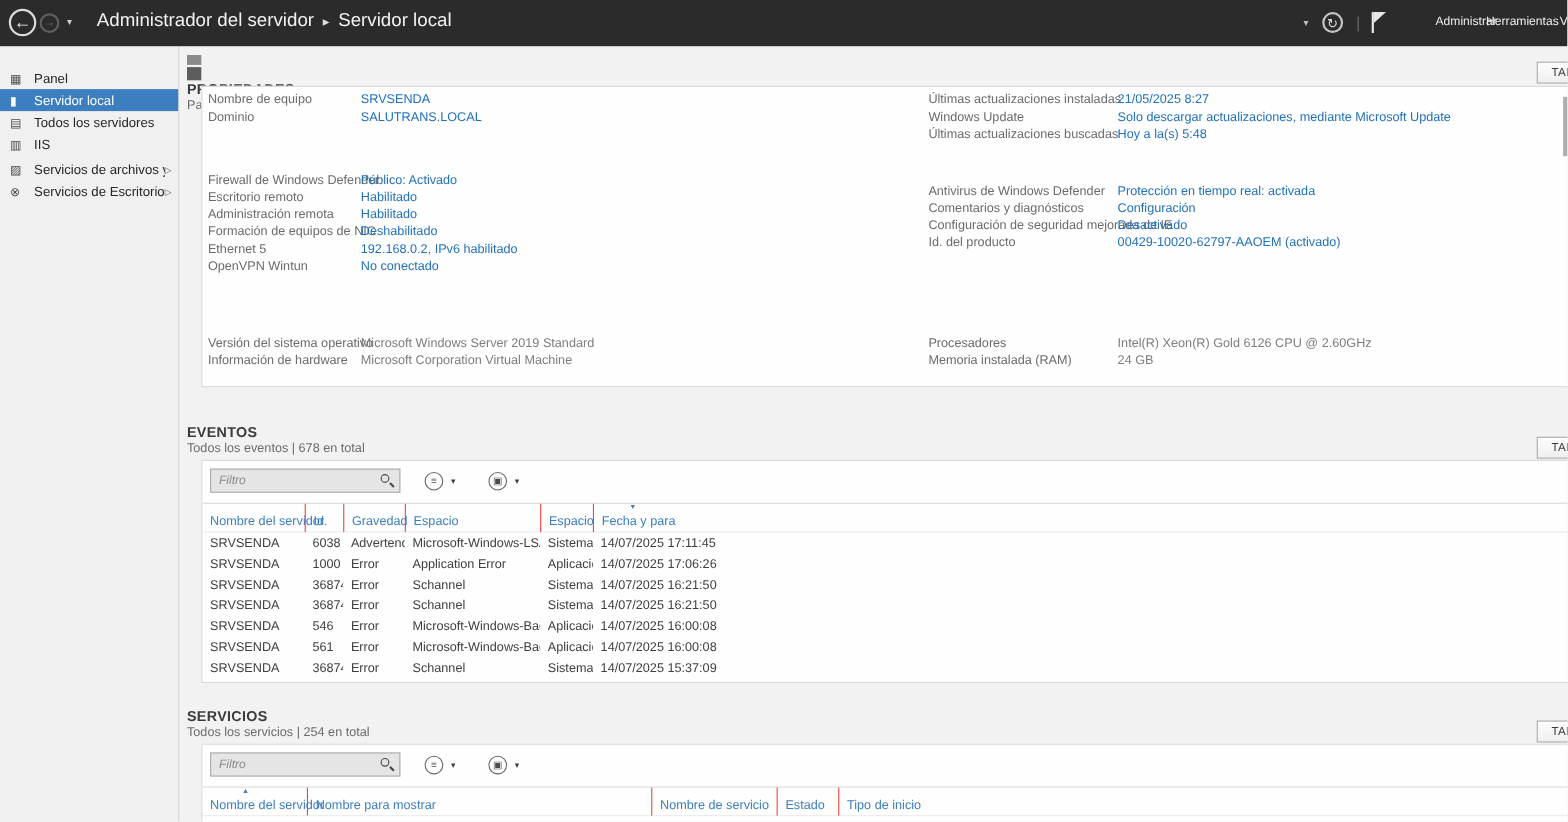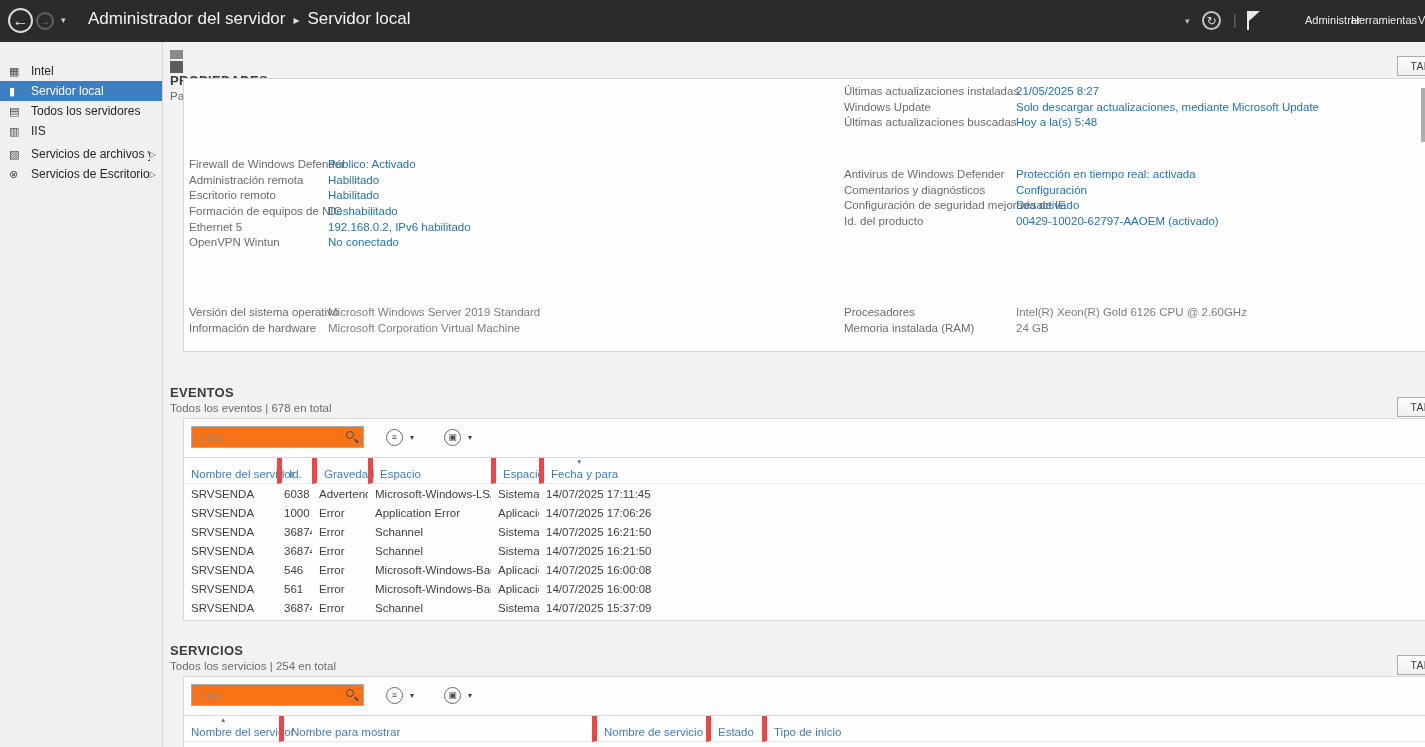"Intel" span.side-label { text: Intel -> Panel }
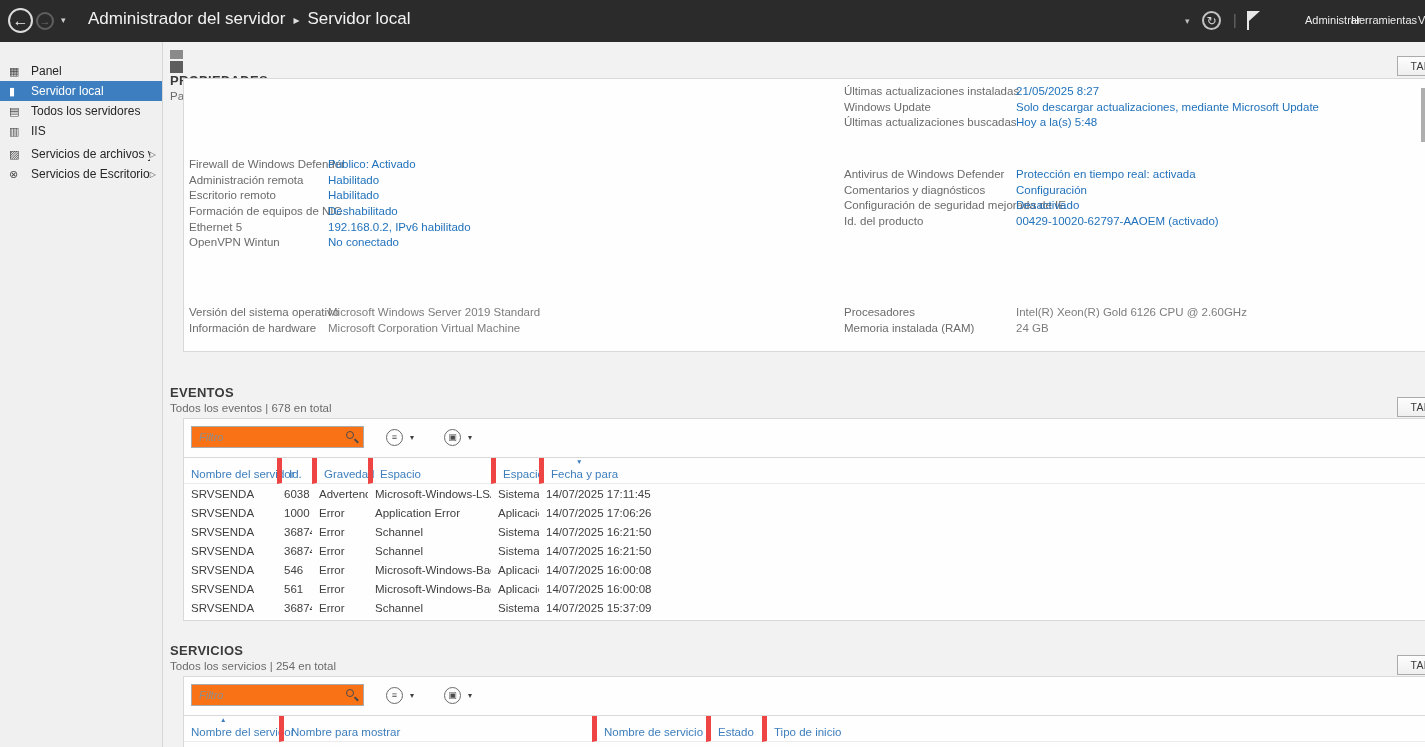"Nombre de equipo SRVSENDA" div.pgroup { html: none -> <div> <div> <span>Nombre de equipo</span><span>SRVSENDA</span> </div> <div> <span>Dominio</span><span>SALUTRANS.LOCAL</span> </div> </div> }
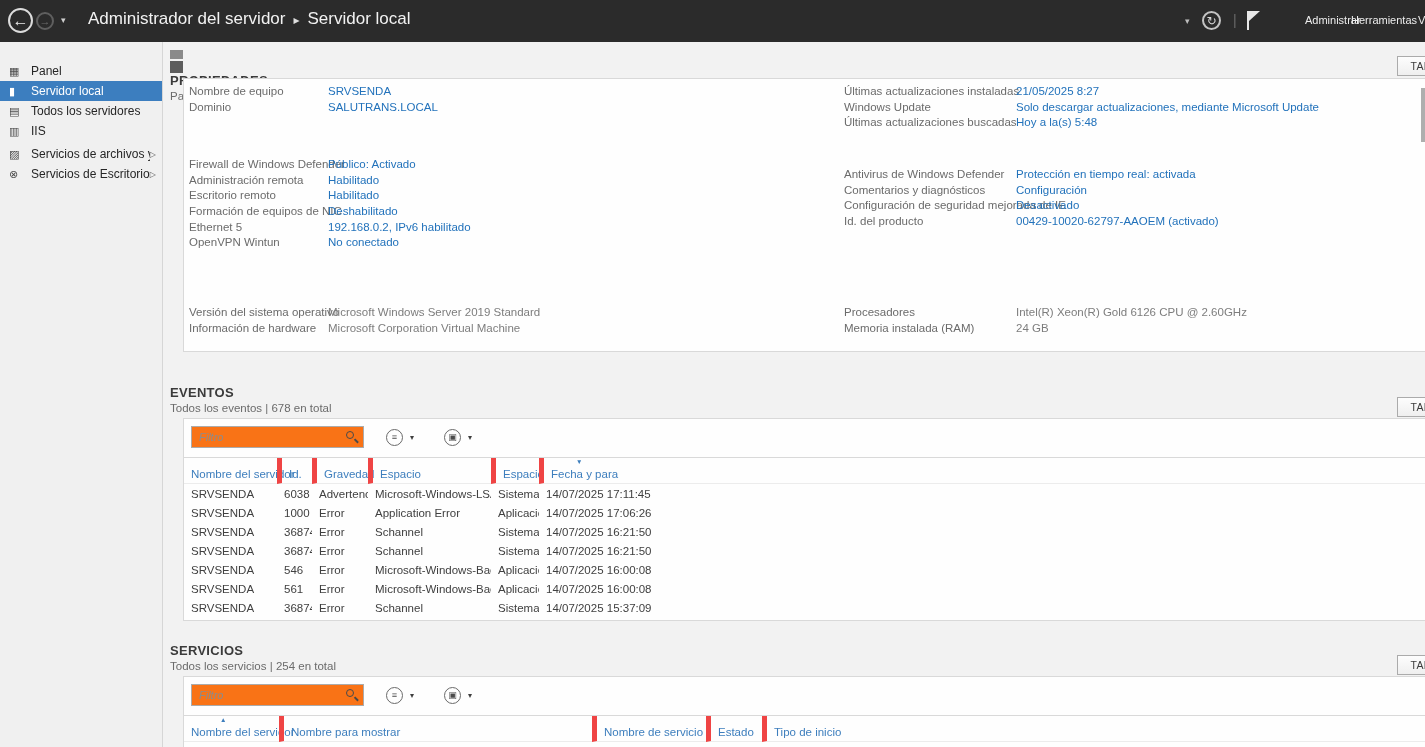"Administración remota Habilitado" div.prow { order: before "Escritorio remoto Habilitado" -> after "Escritorio remoto Habilitado" }
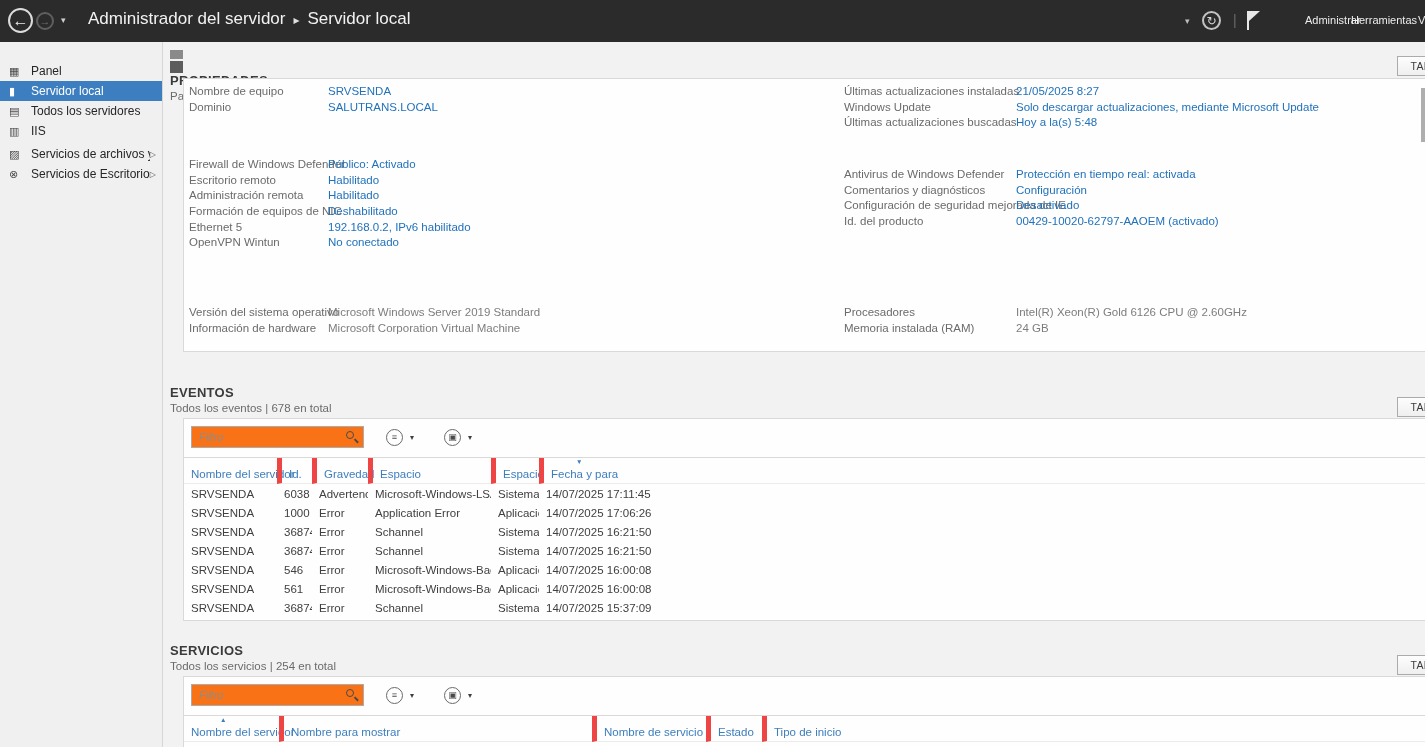"Filtro" .filter-input { background: #f97316 -> #e5e5e5 }
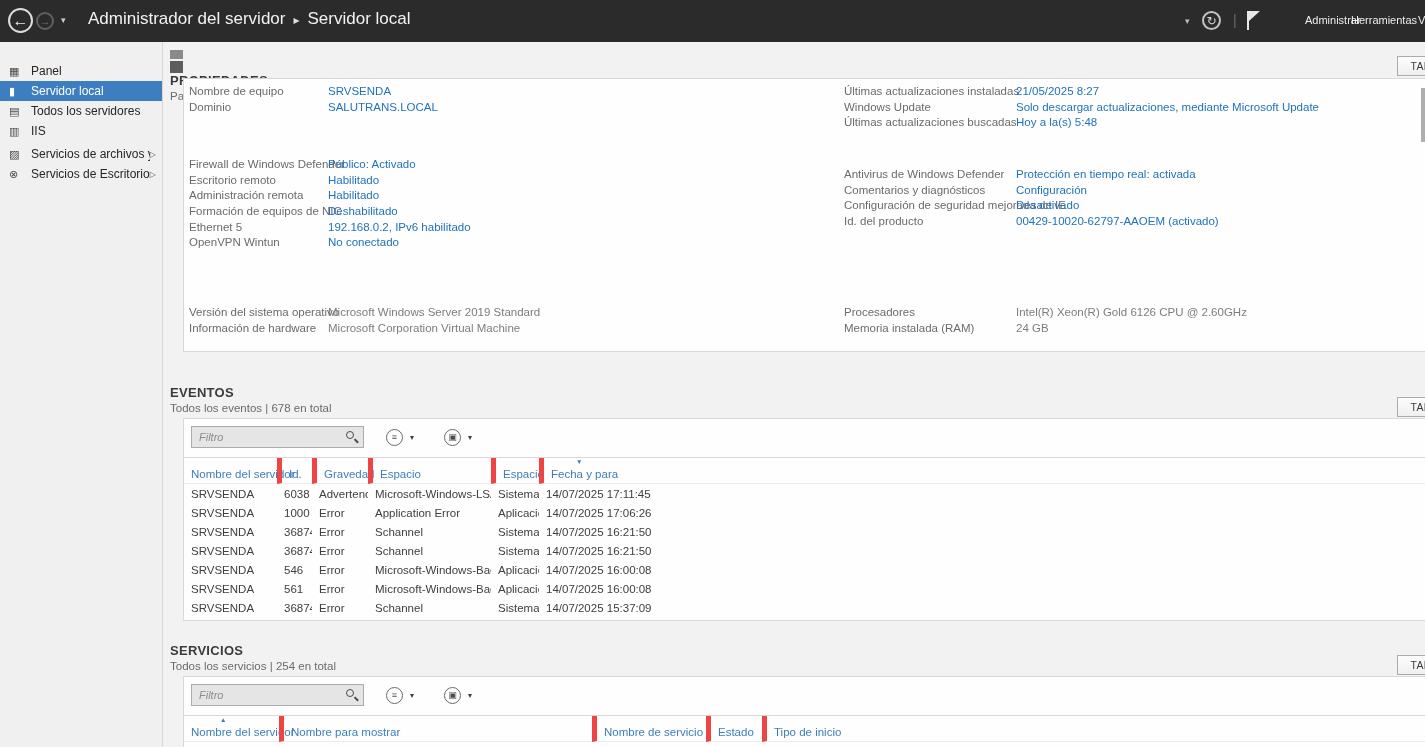"Id." .thead .tcell + .tcell { border-left: 5px solid #ef4444 -> 1px solid #ef4444 }
